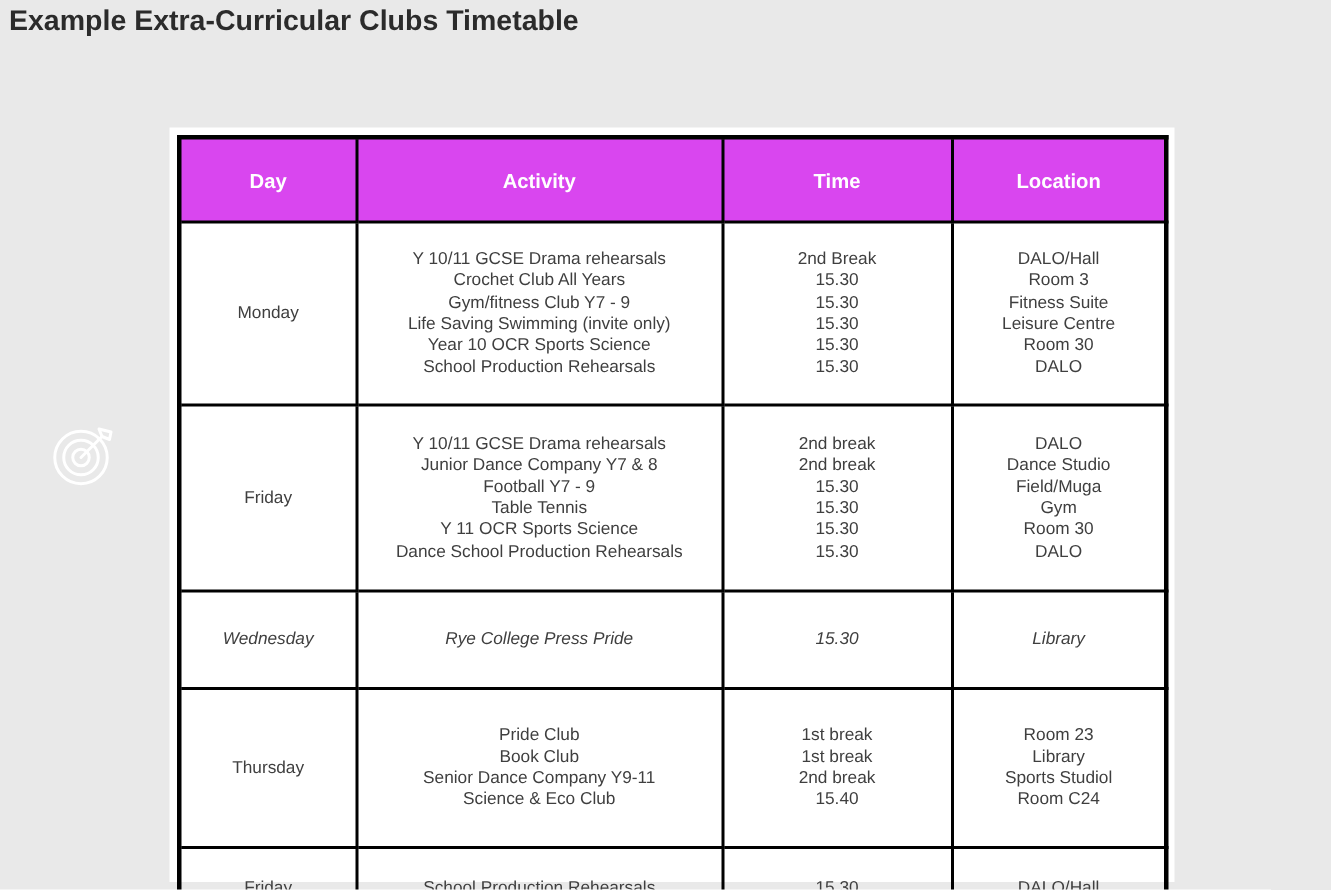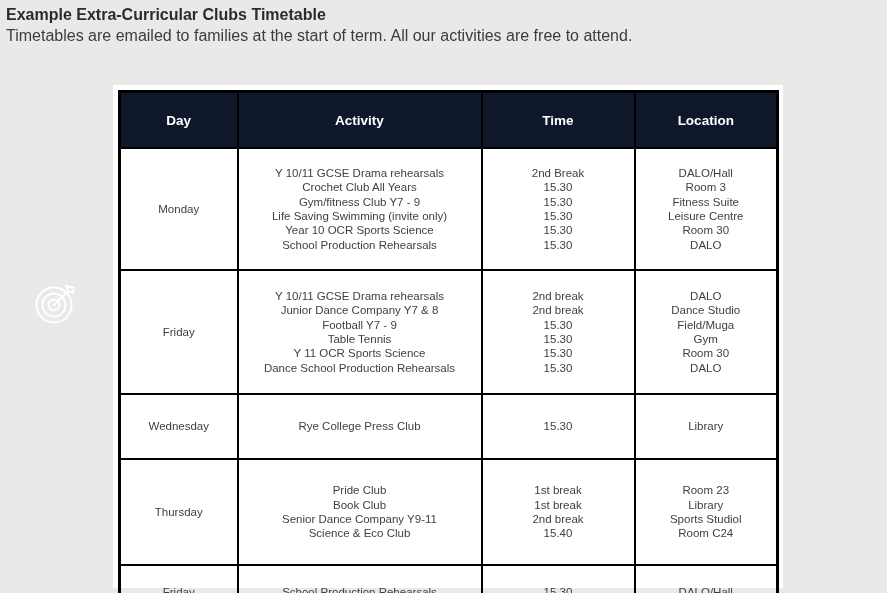"Example Extra-Curricular Clubs Timetable" .intro h1 { font-size: 16px -> 19px }
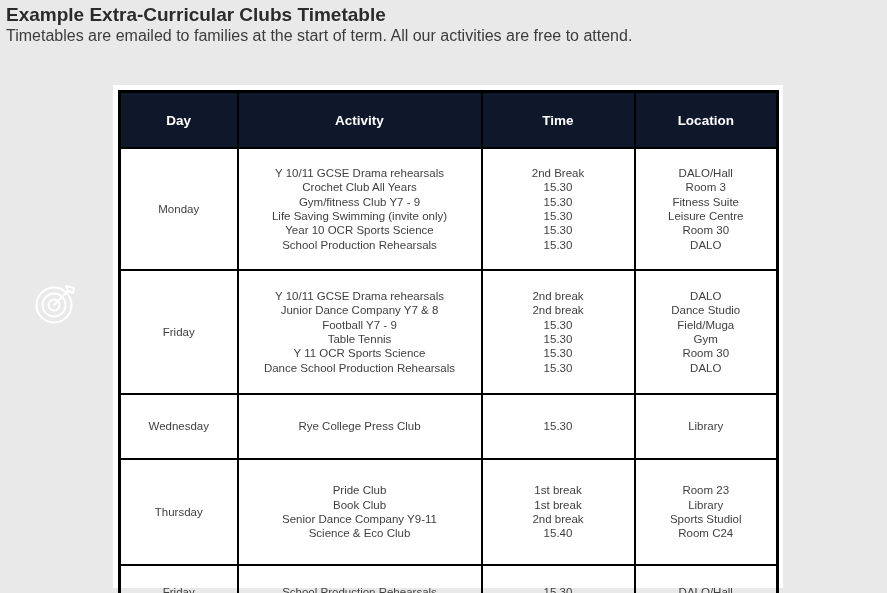"Timetables are emailed to families" p { html: <p>Timetables are emailed to families at the start of term. All our activities are free to attend.</p> -> none }
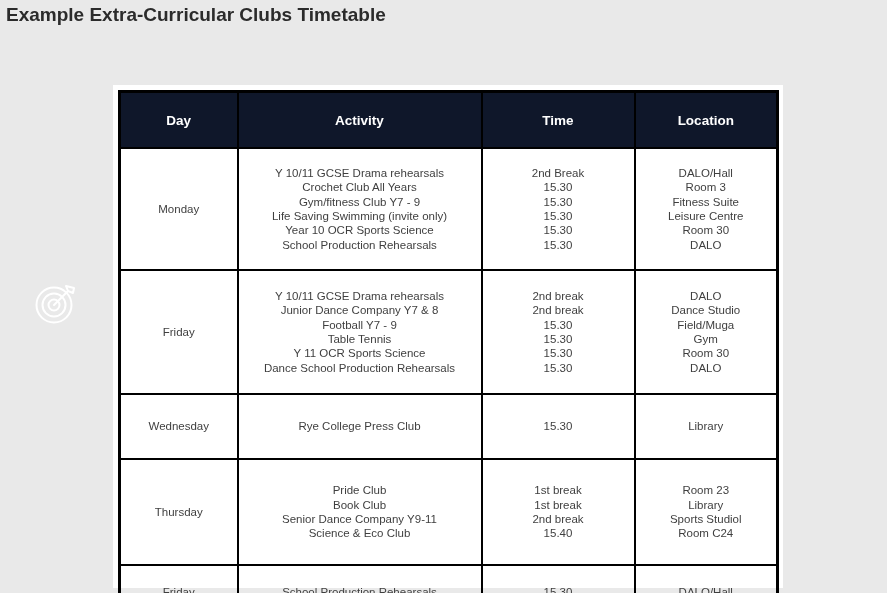"Day" table.tt th { background: #0f172a -> #d946ef }
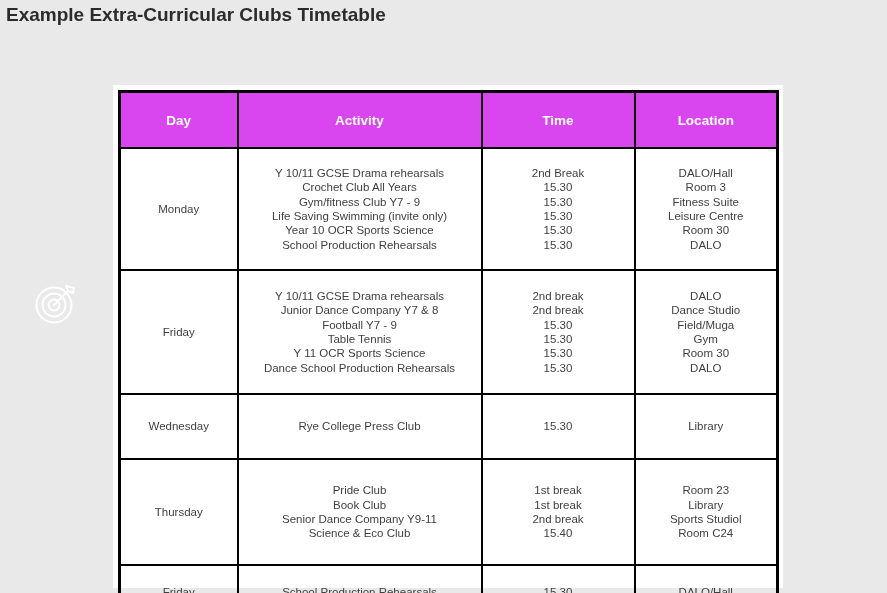"Wednesday" tbody tr:nth-child(3) td { font-style: none -> italic }
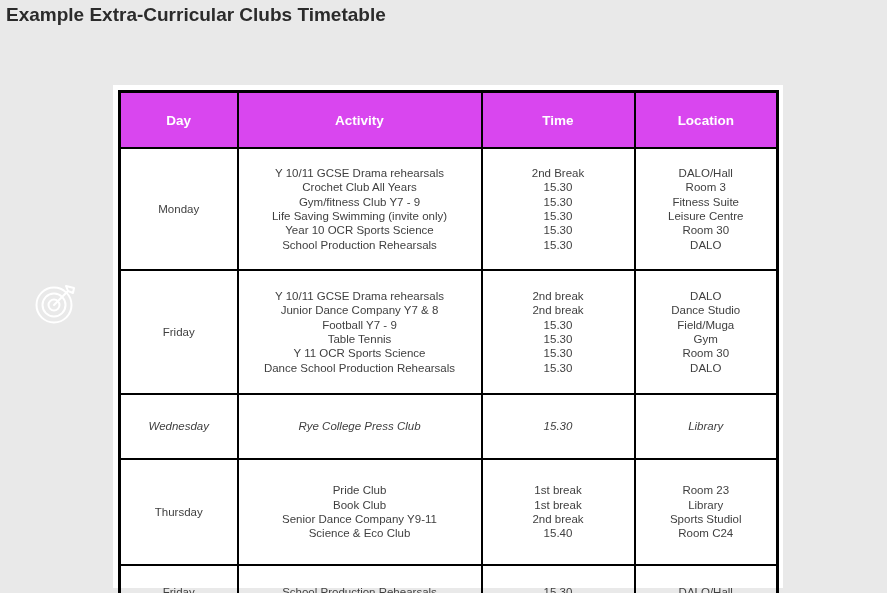"Rye College Press Club" span.line { text: Club -> Pride }
